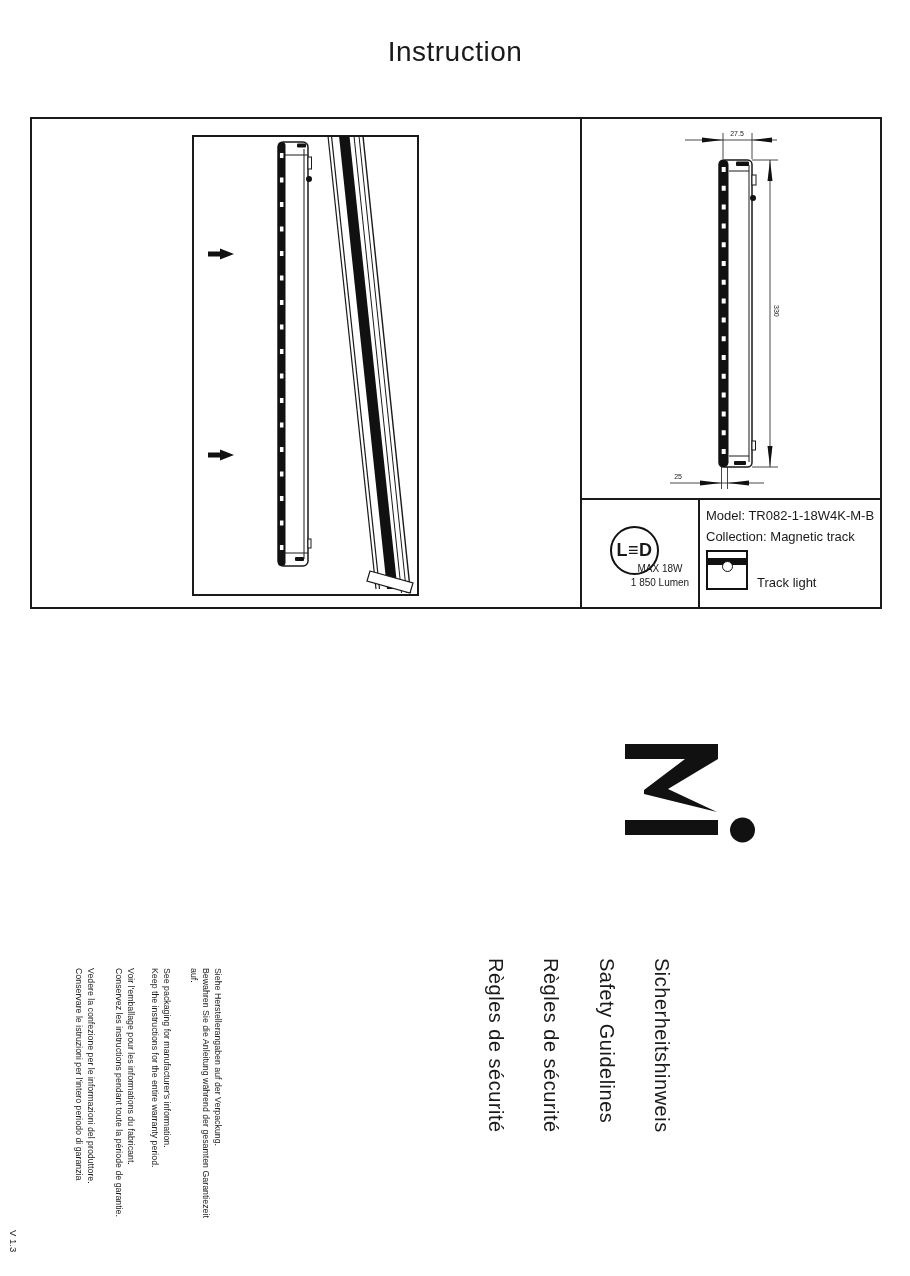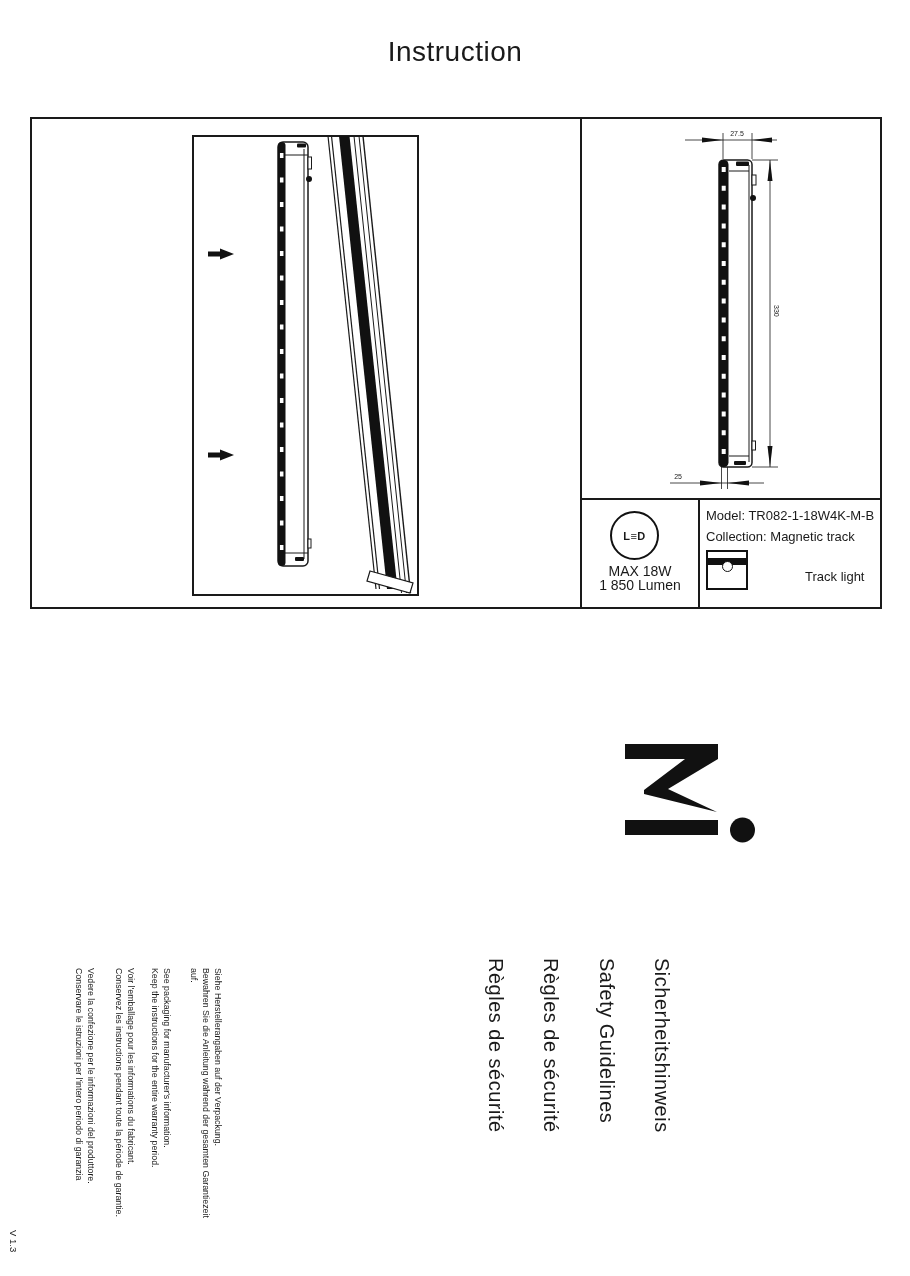"L≡D" .led-circle { font-size: 11px -> 18px; top: 11px -> 26px }
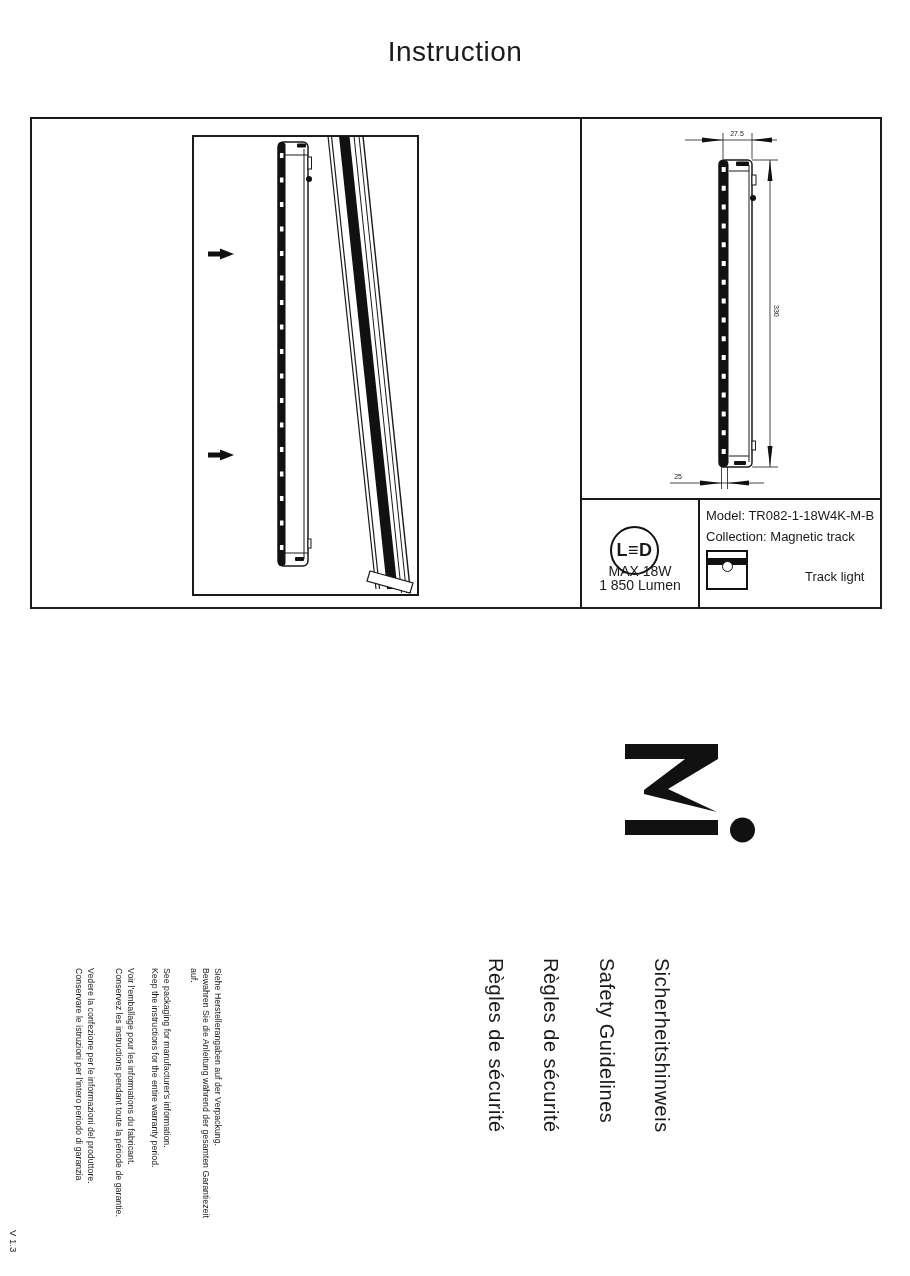"MAX 18W" .led-sub { font-size: 14px -> 10px; padding-left: none -> 20px }
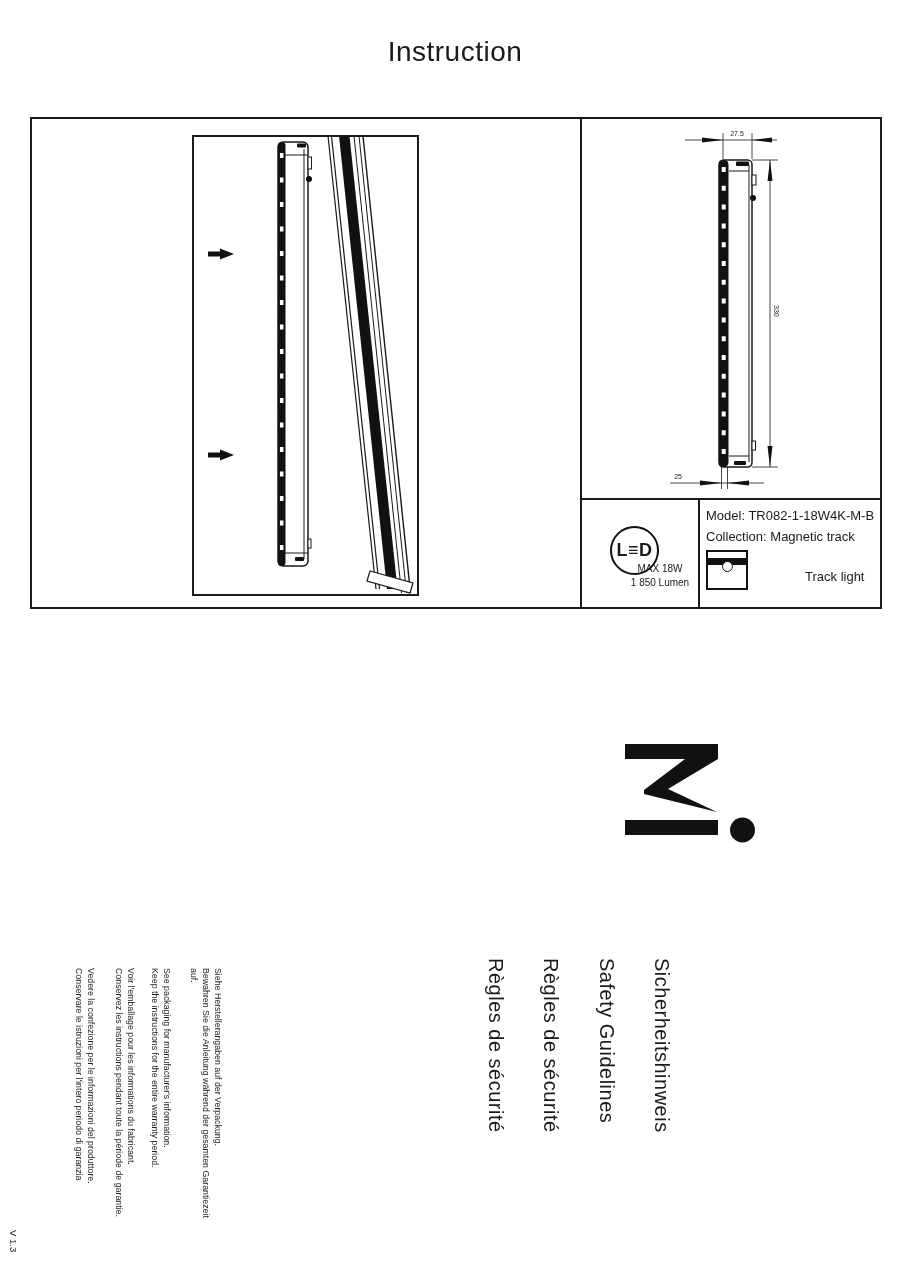"Track light" .icon-row { align-items: center -> flex-end; gap: 48px -> none }
